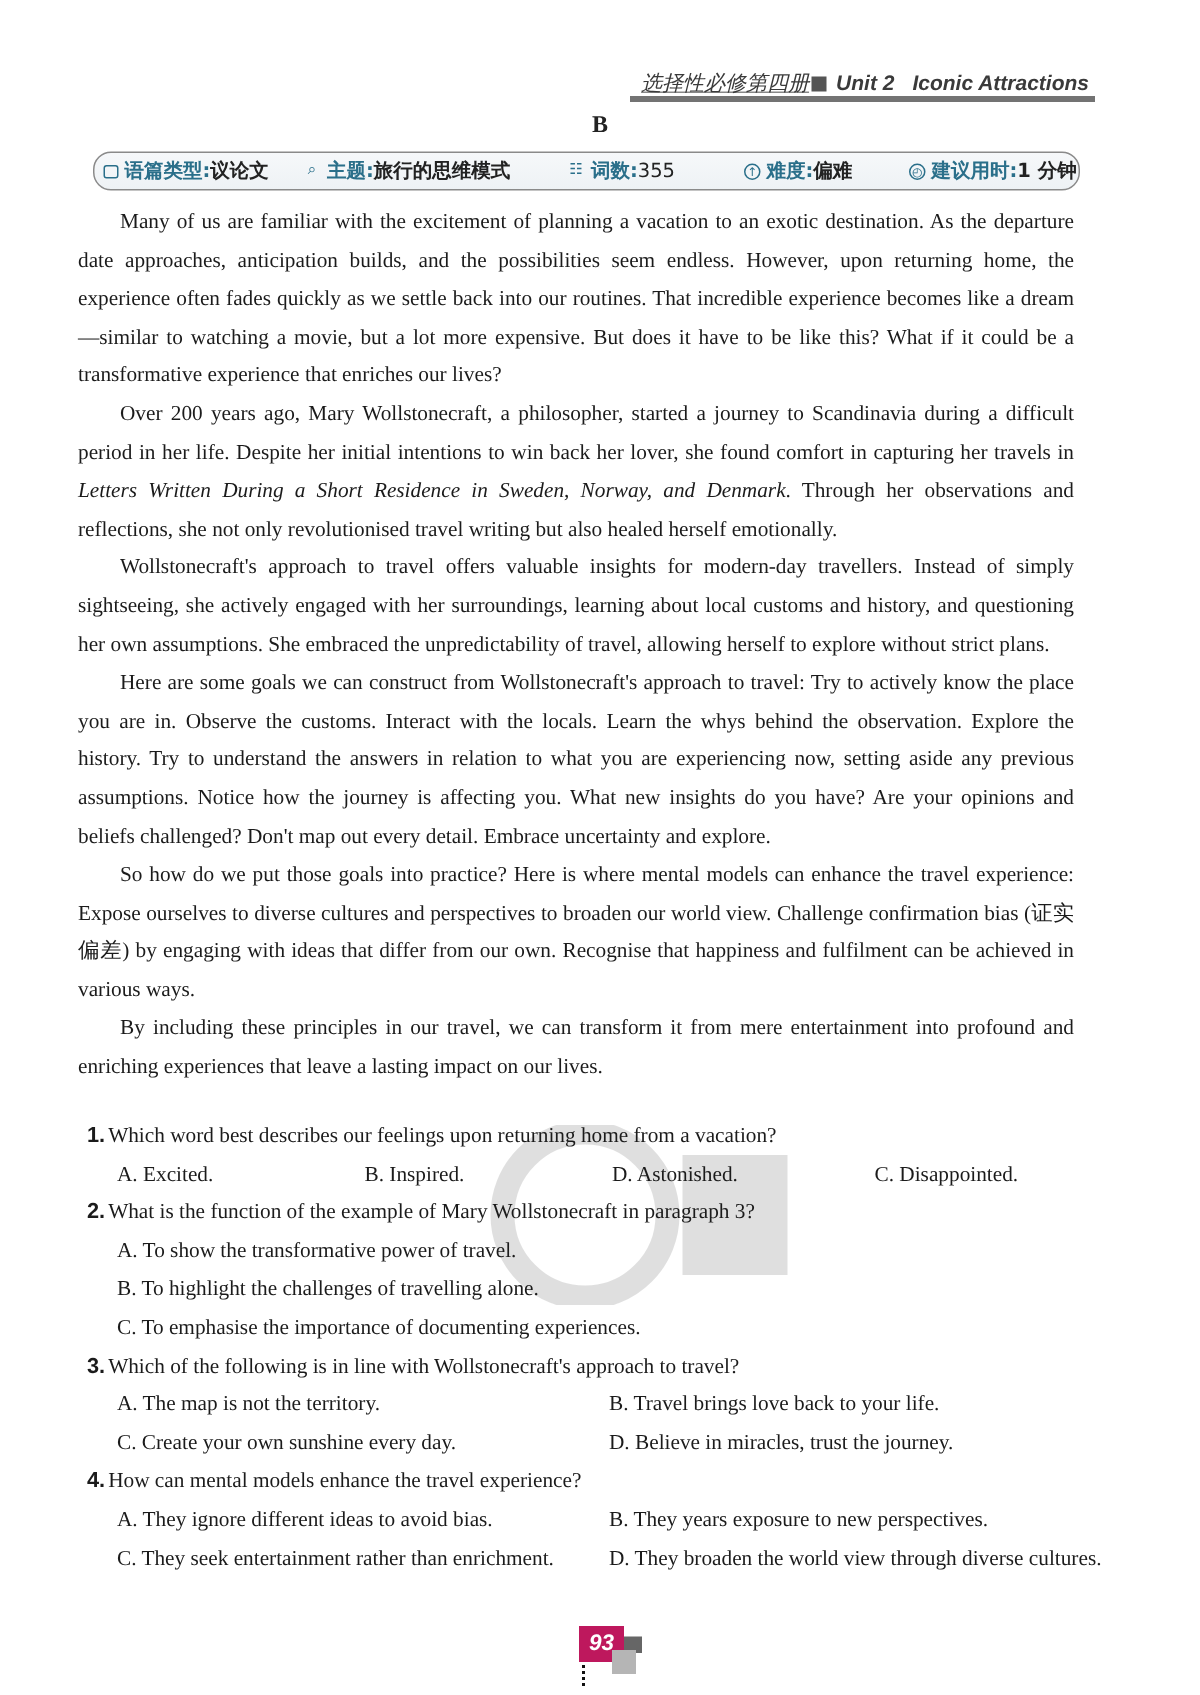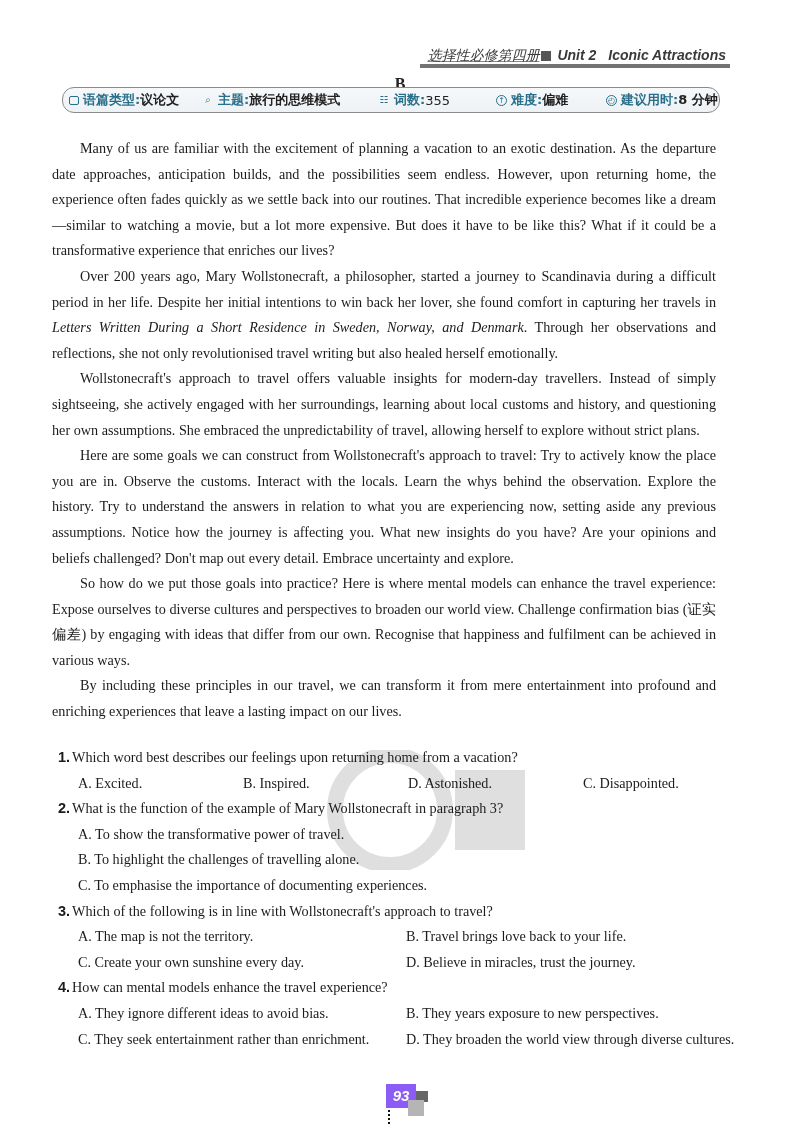"语篇类型:" .info-bar { top: 87px -> 101px }
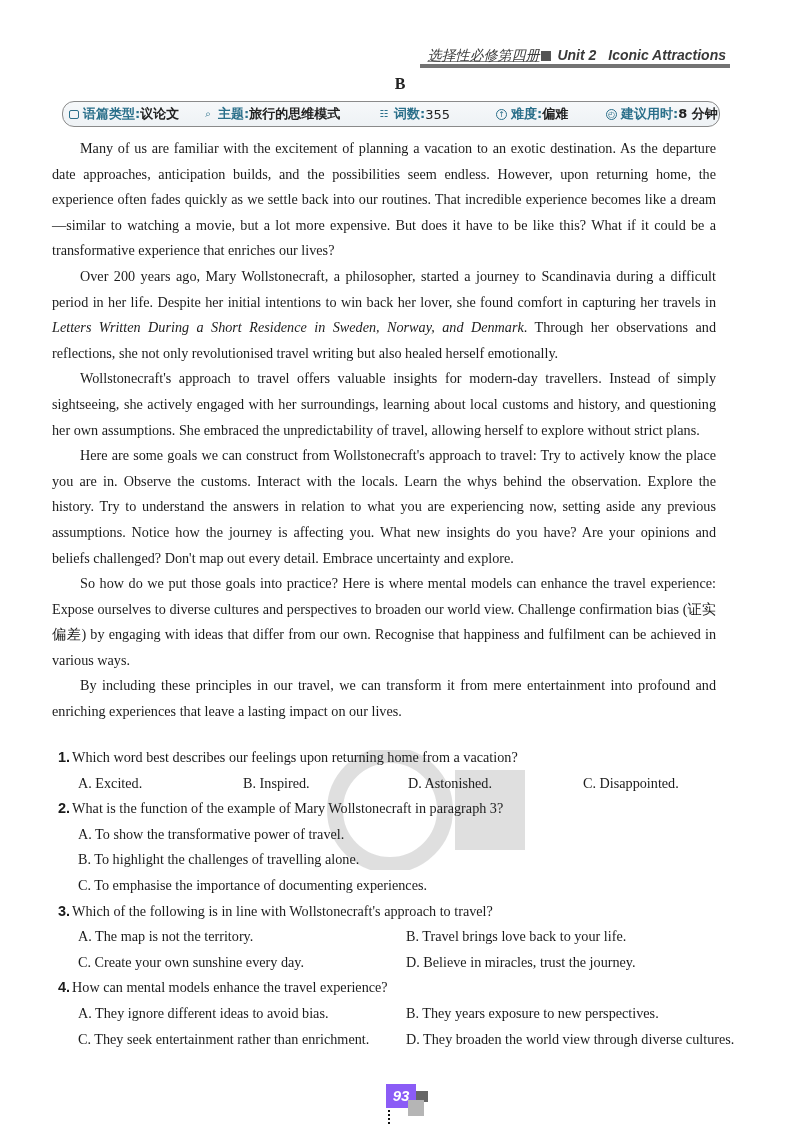"8 分钟" span.val { text: 8 -> 1 }
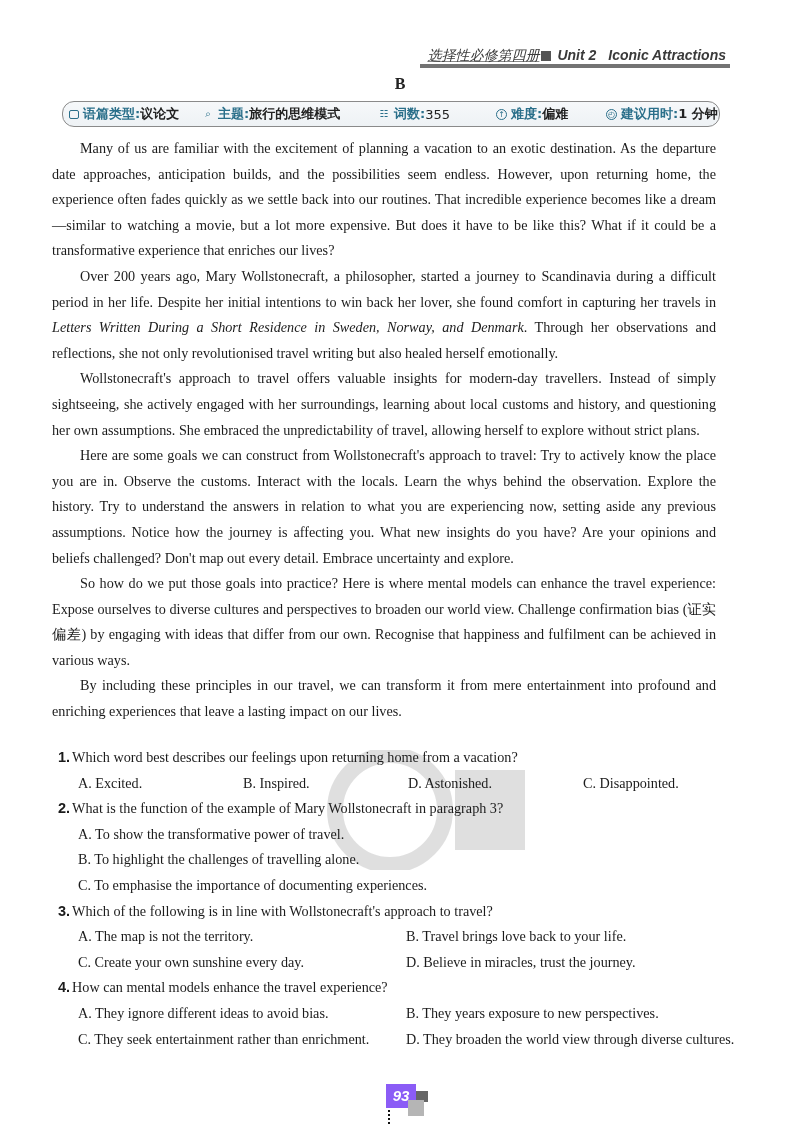"93" .page-num-block .dark { background: #8b5cf6 -> #be185d }
